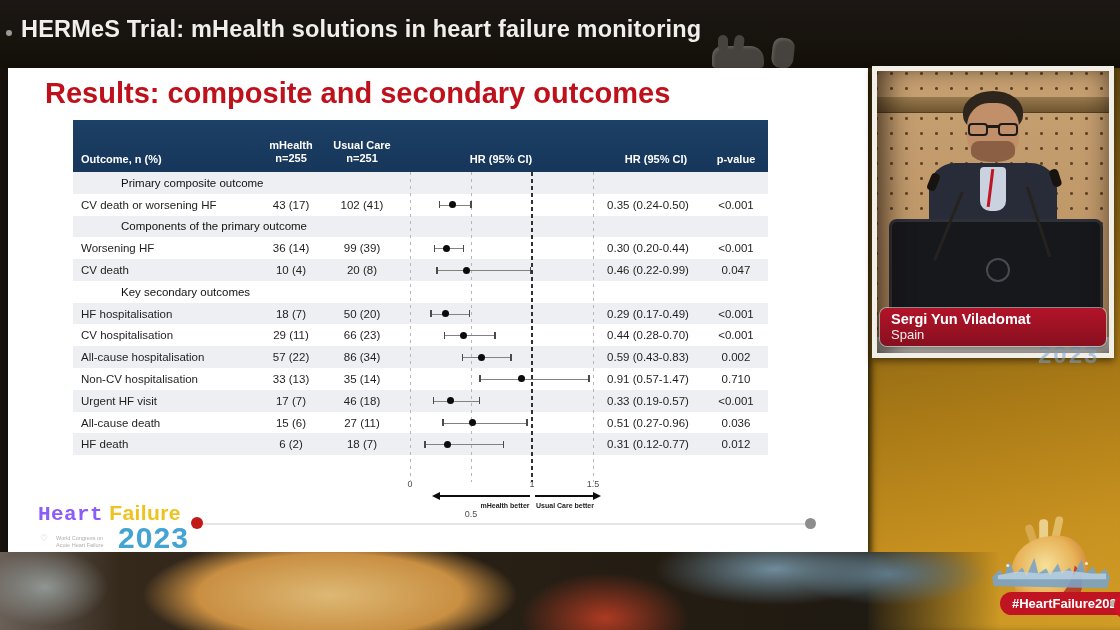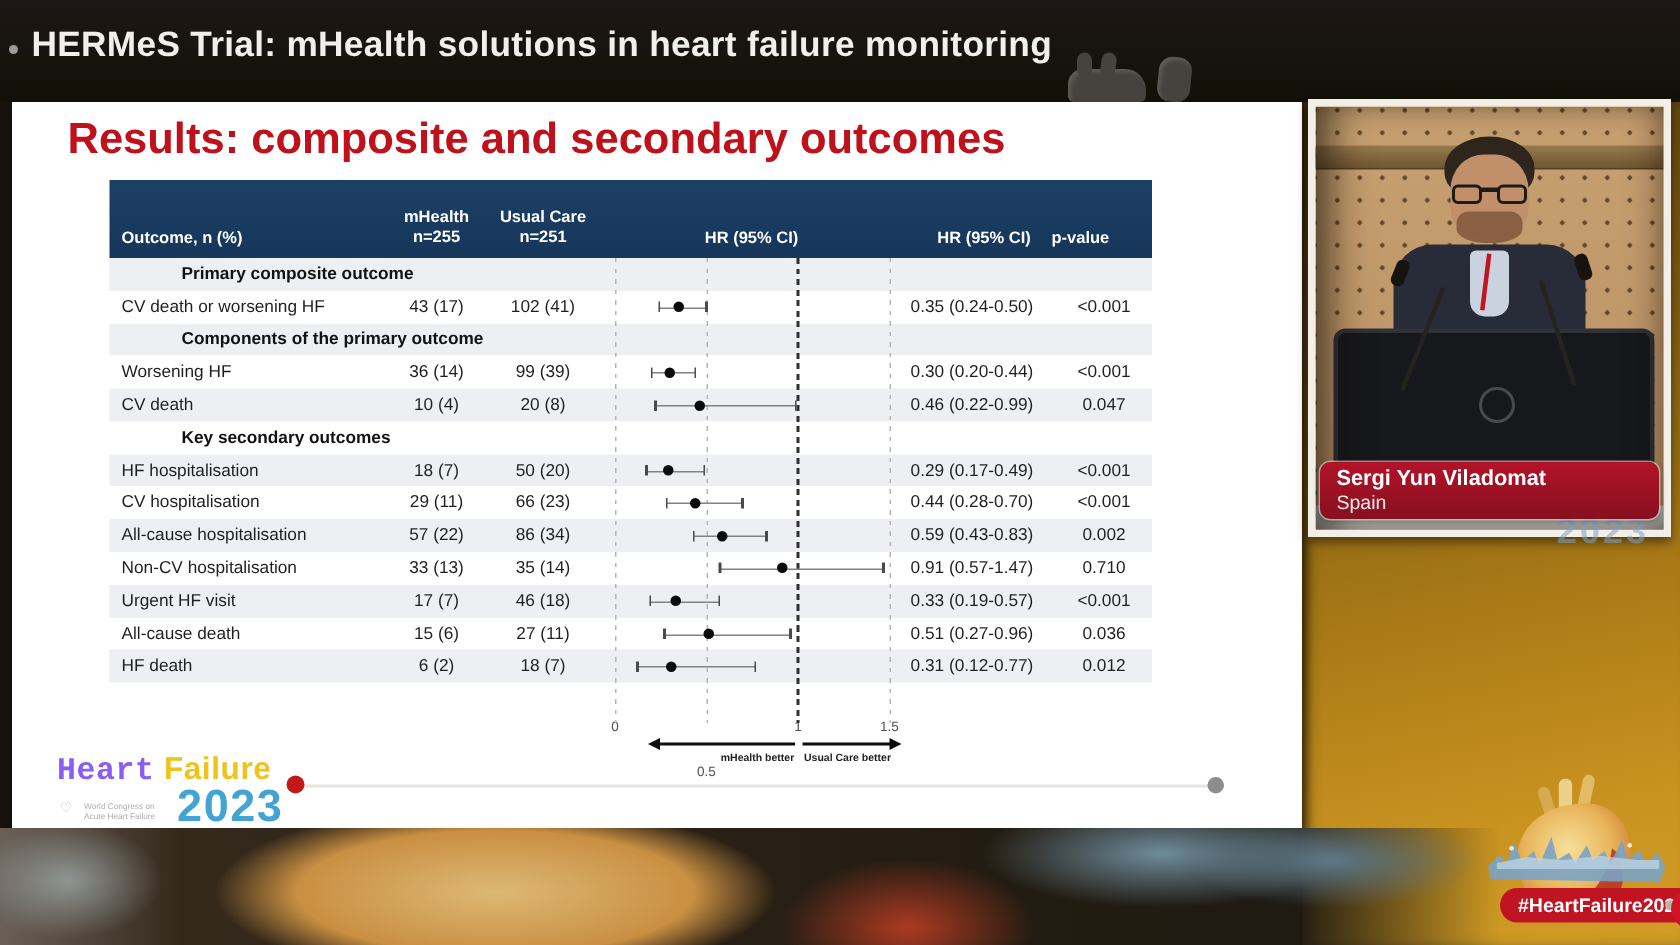"p-value" .h-p { text-align: left -> center }
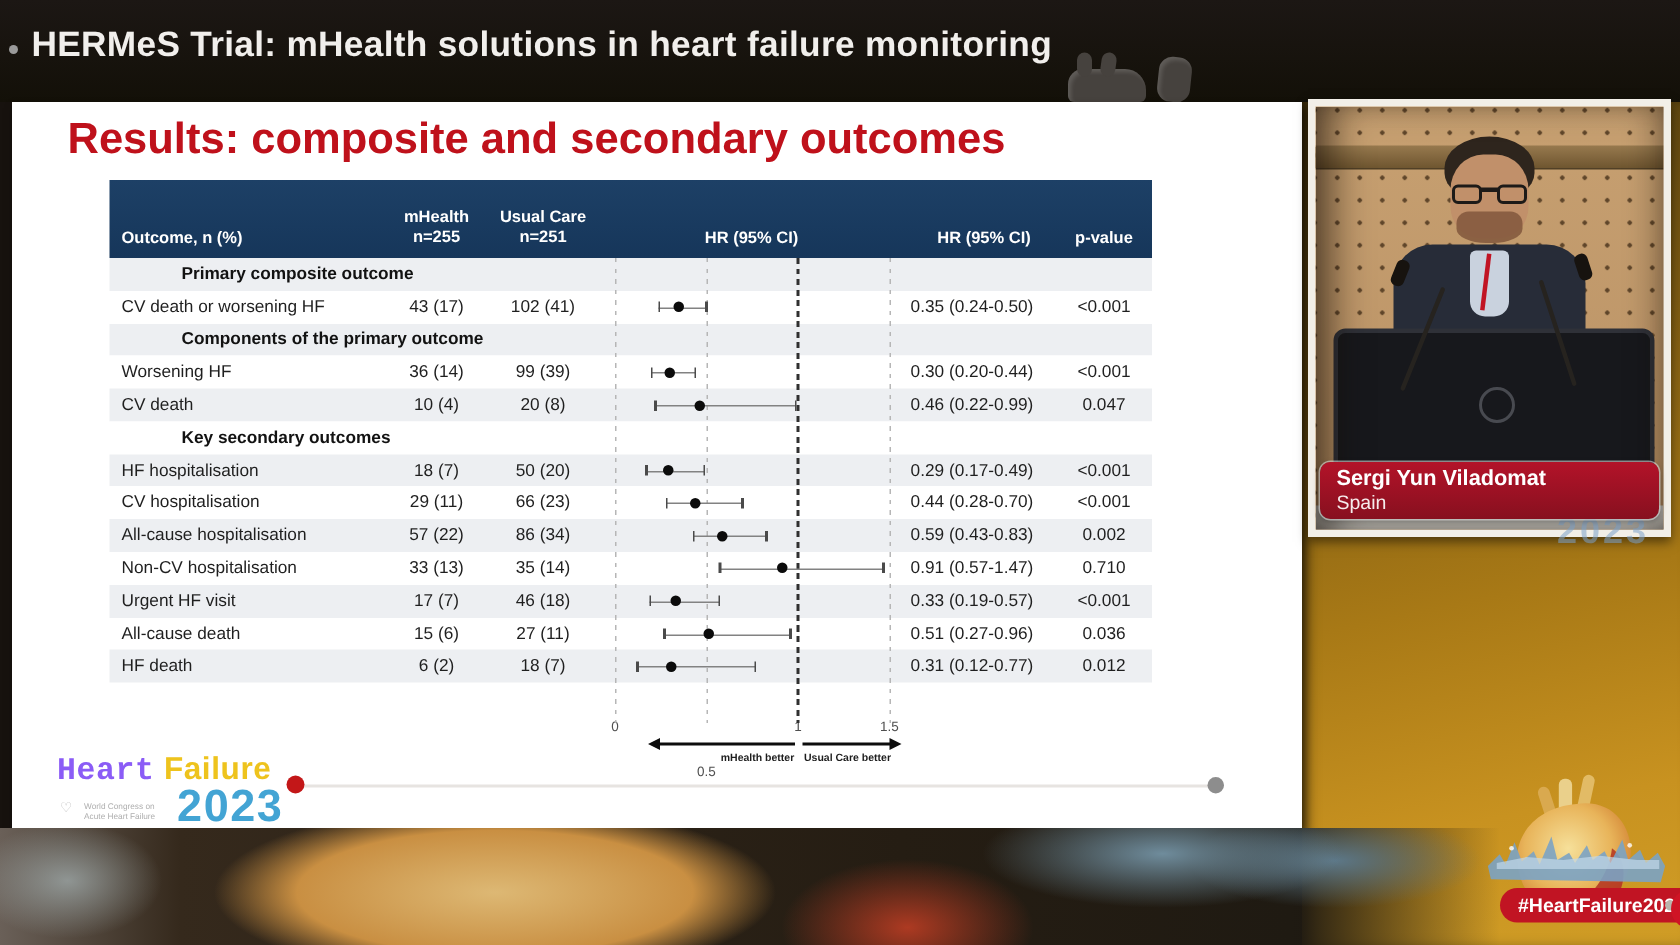"Primary composite outcome" .sect .c-label { font-weight: 700 -> 400 }
